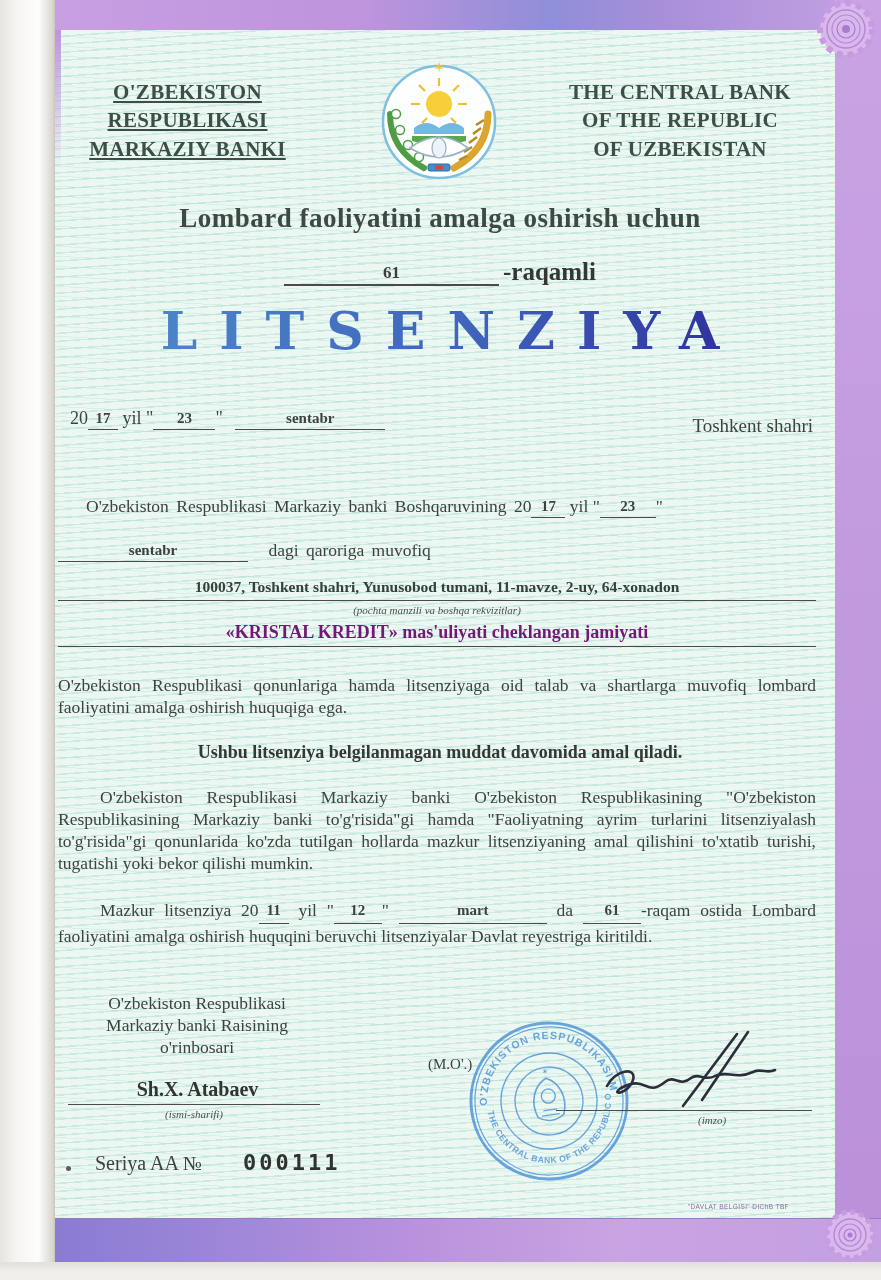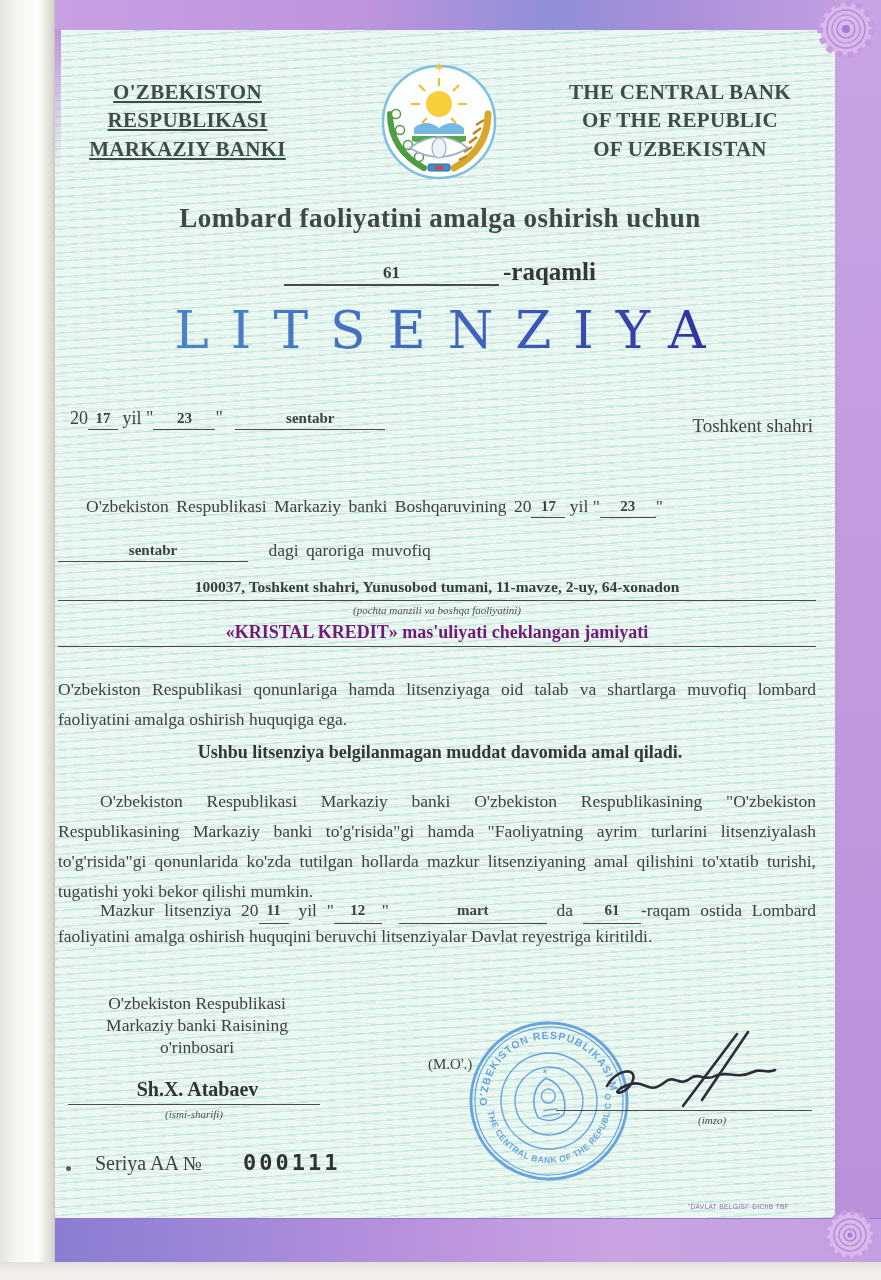"LITSENZIYA" .big-title { font-weight: normal -> bold }
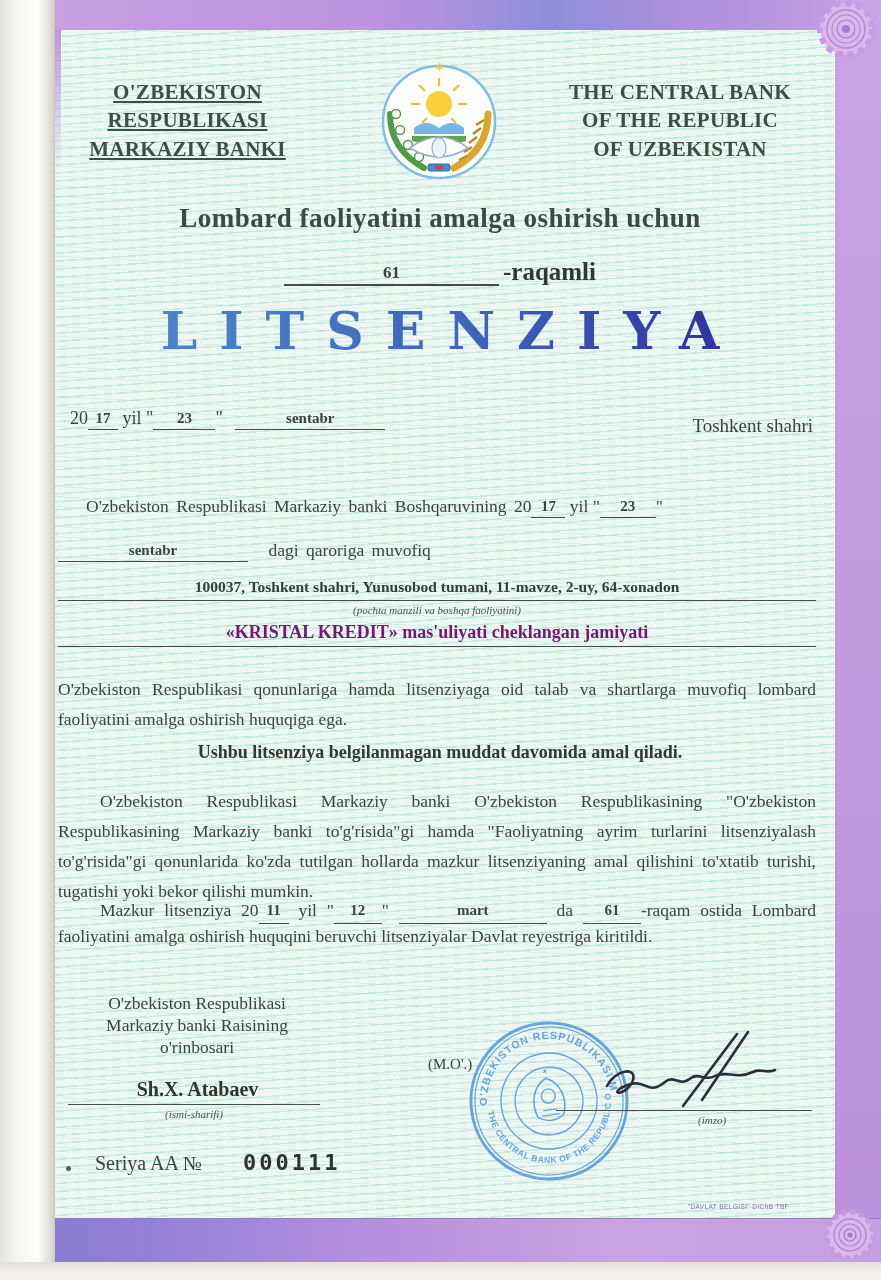"(pochta manzili va boshqa faoliyatini)" div.abs { text: faoliyatini -> rekvizitlar }
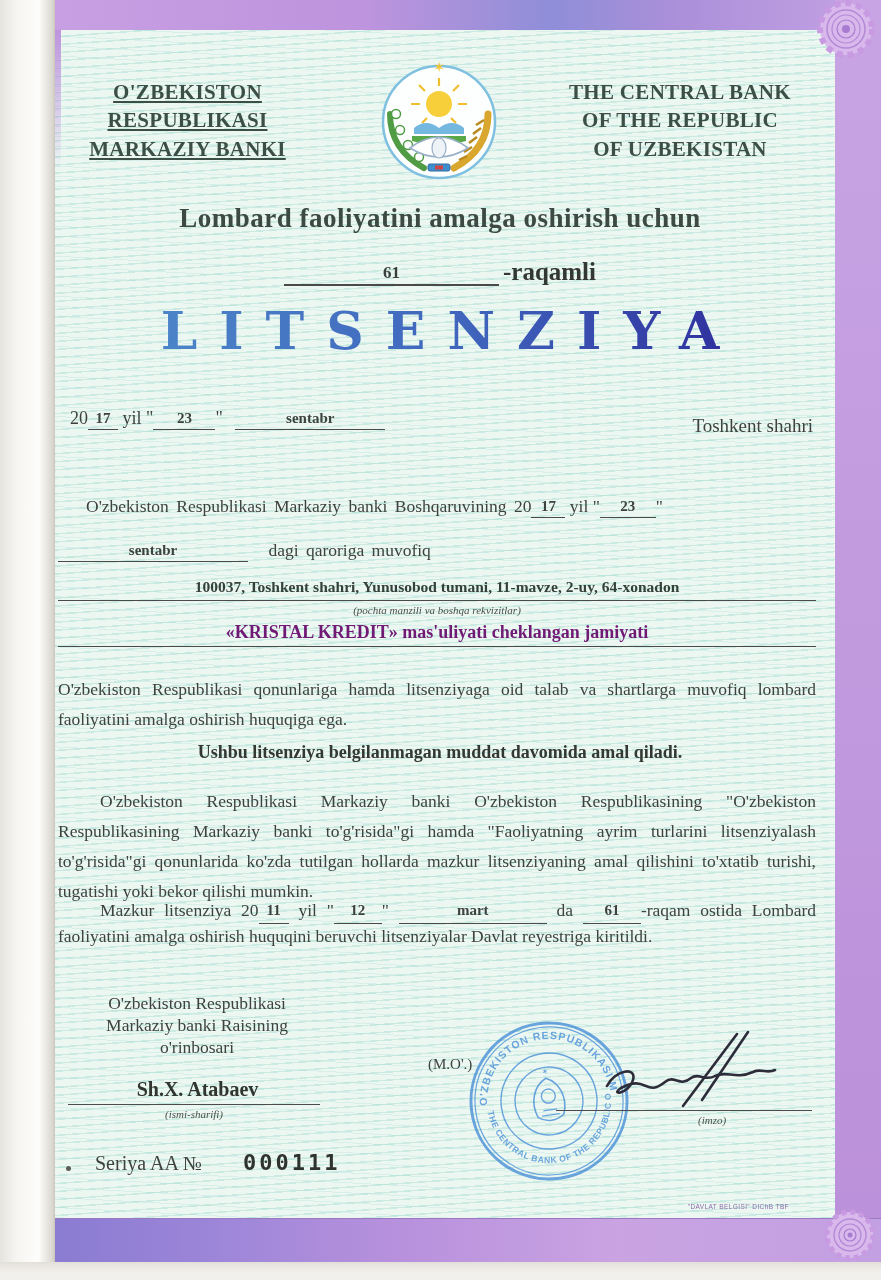"O'zbekiston Respublikasi qonunlariga" .body-text { line-height: 30px -> 22px }
